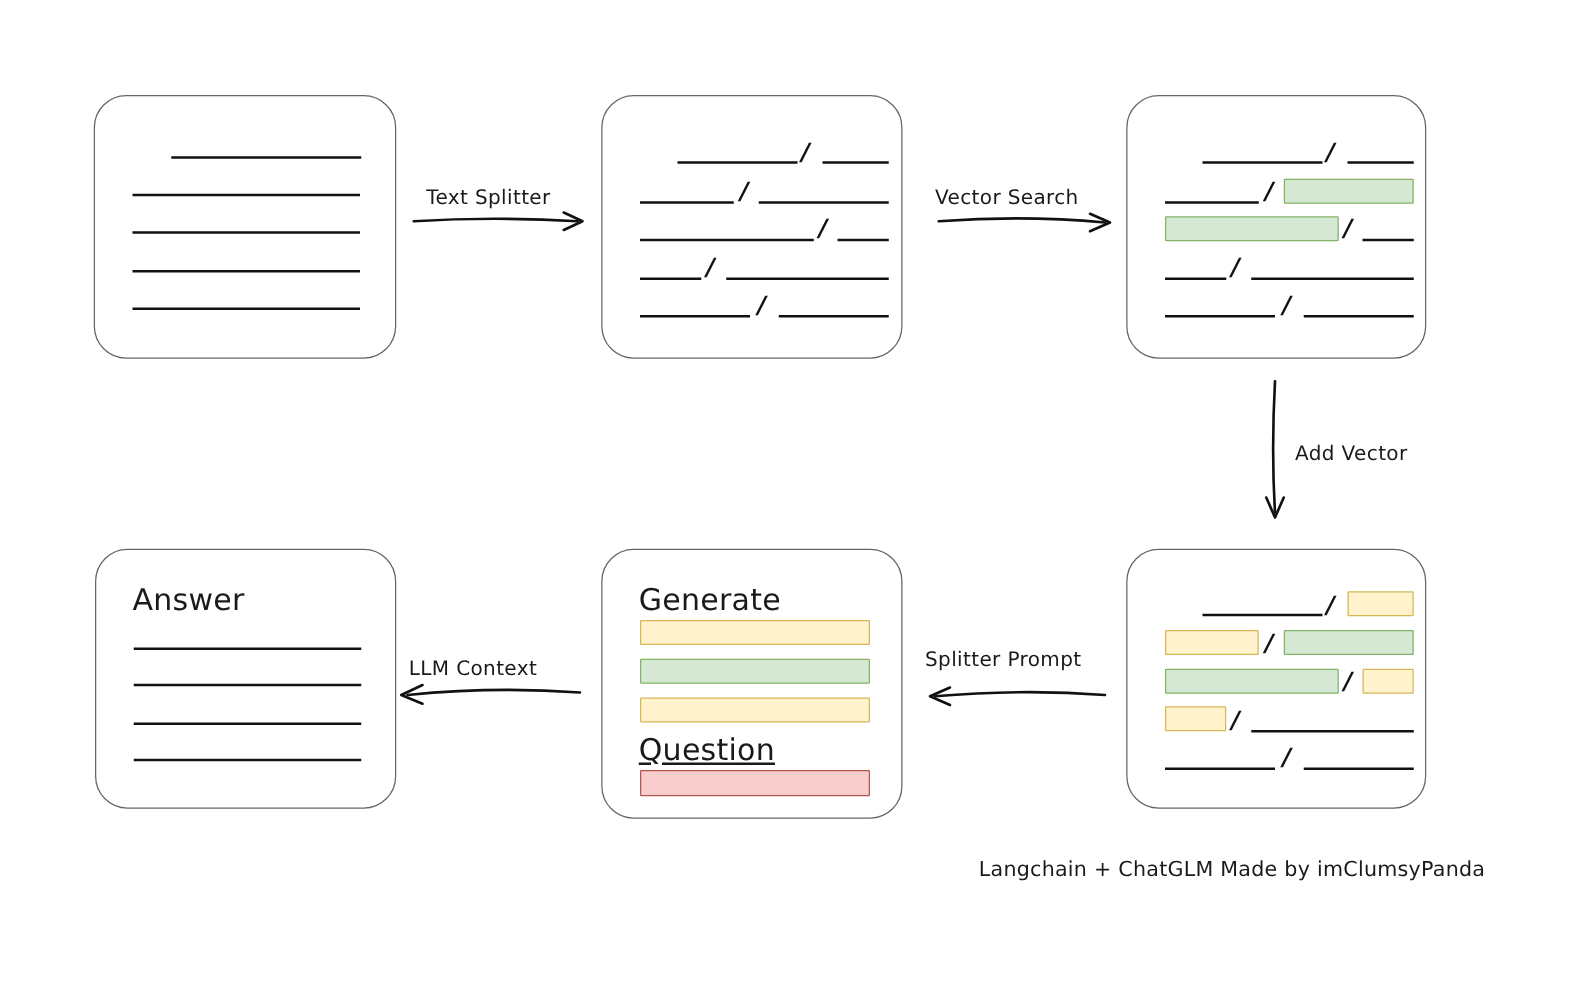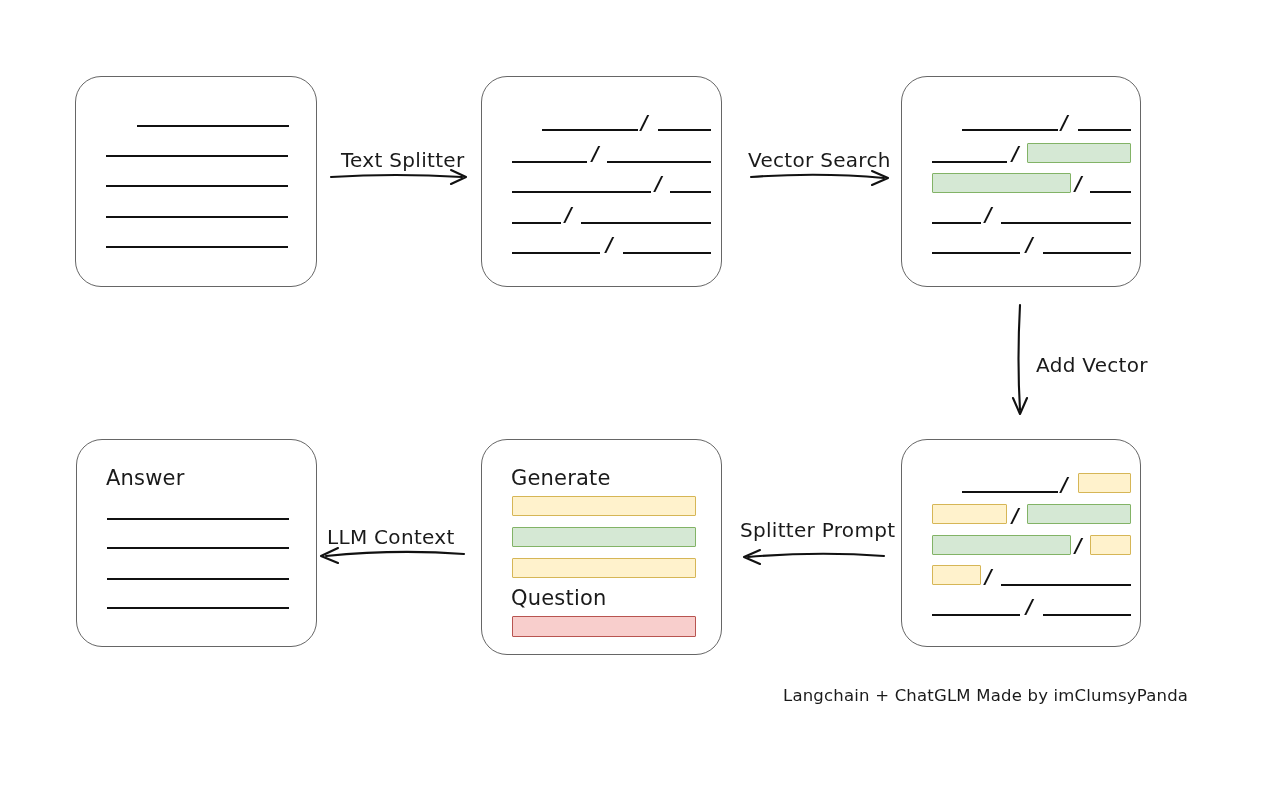"Text Splitter" .arrow-label { font-size: 20px -> 16px }
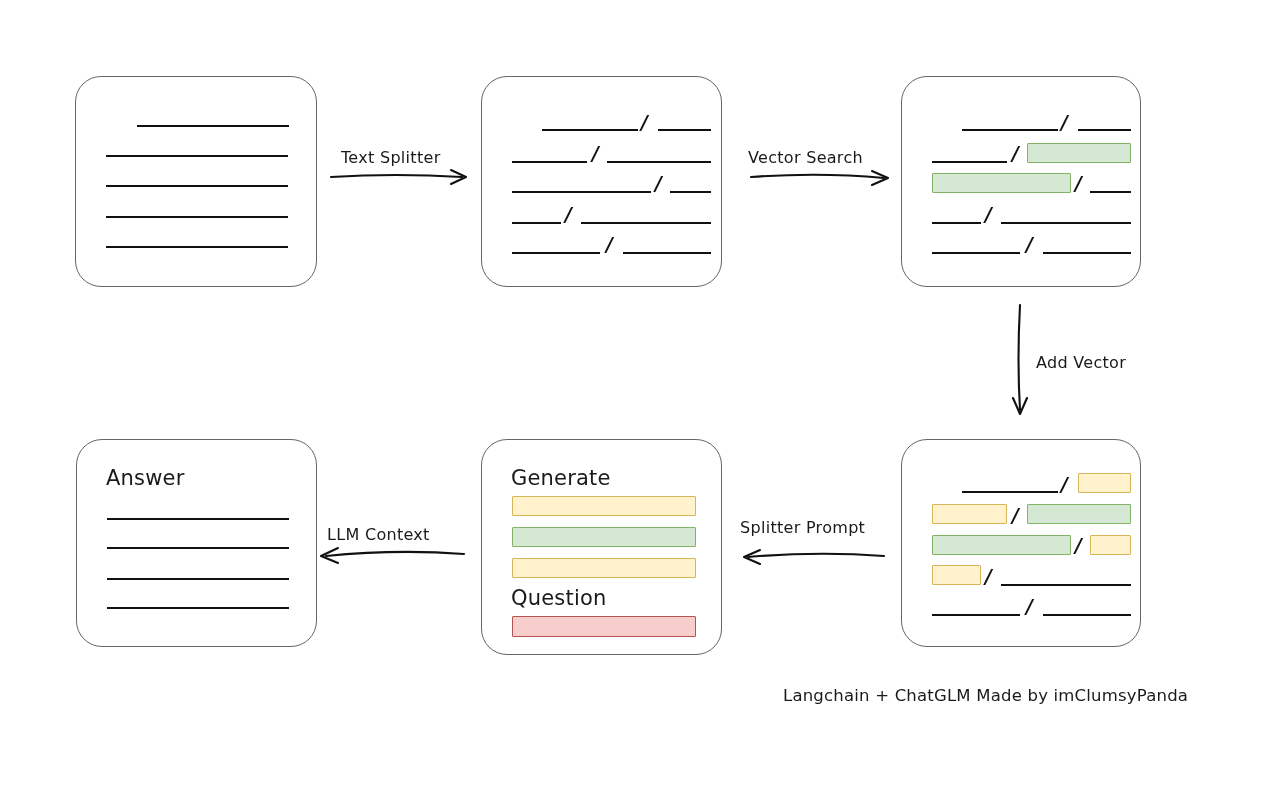"Answer" .card-heading { font-size: 21px -> 24px }
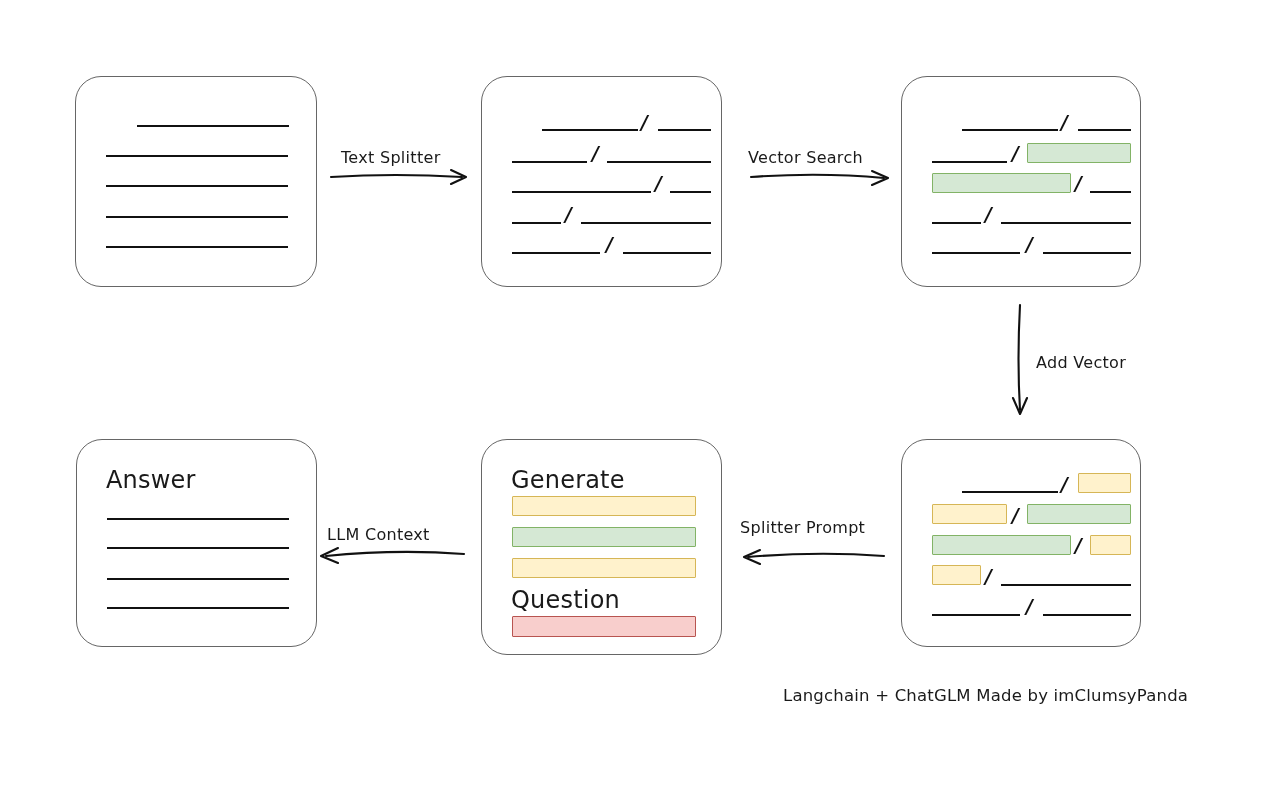"Question" div.card-heading { text-decoration: none -> underline }
